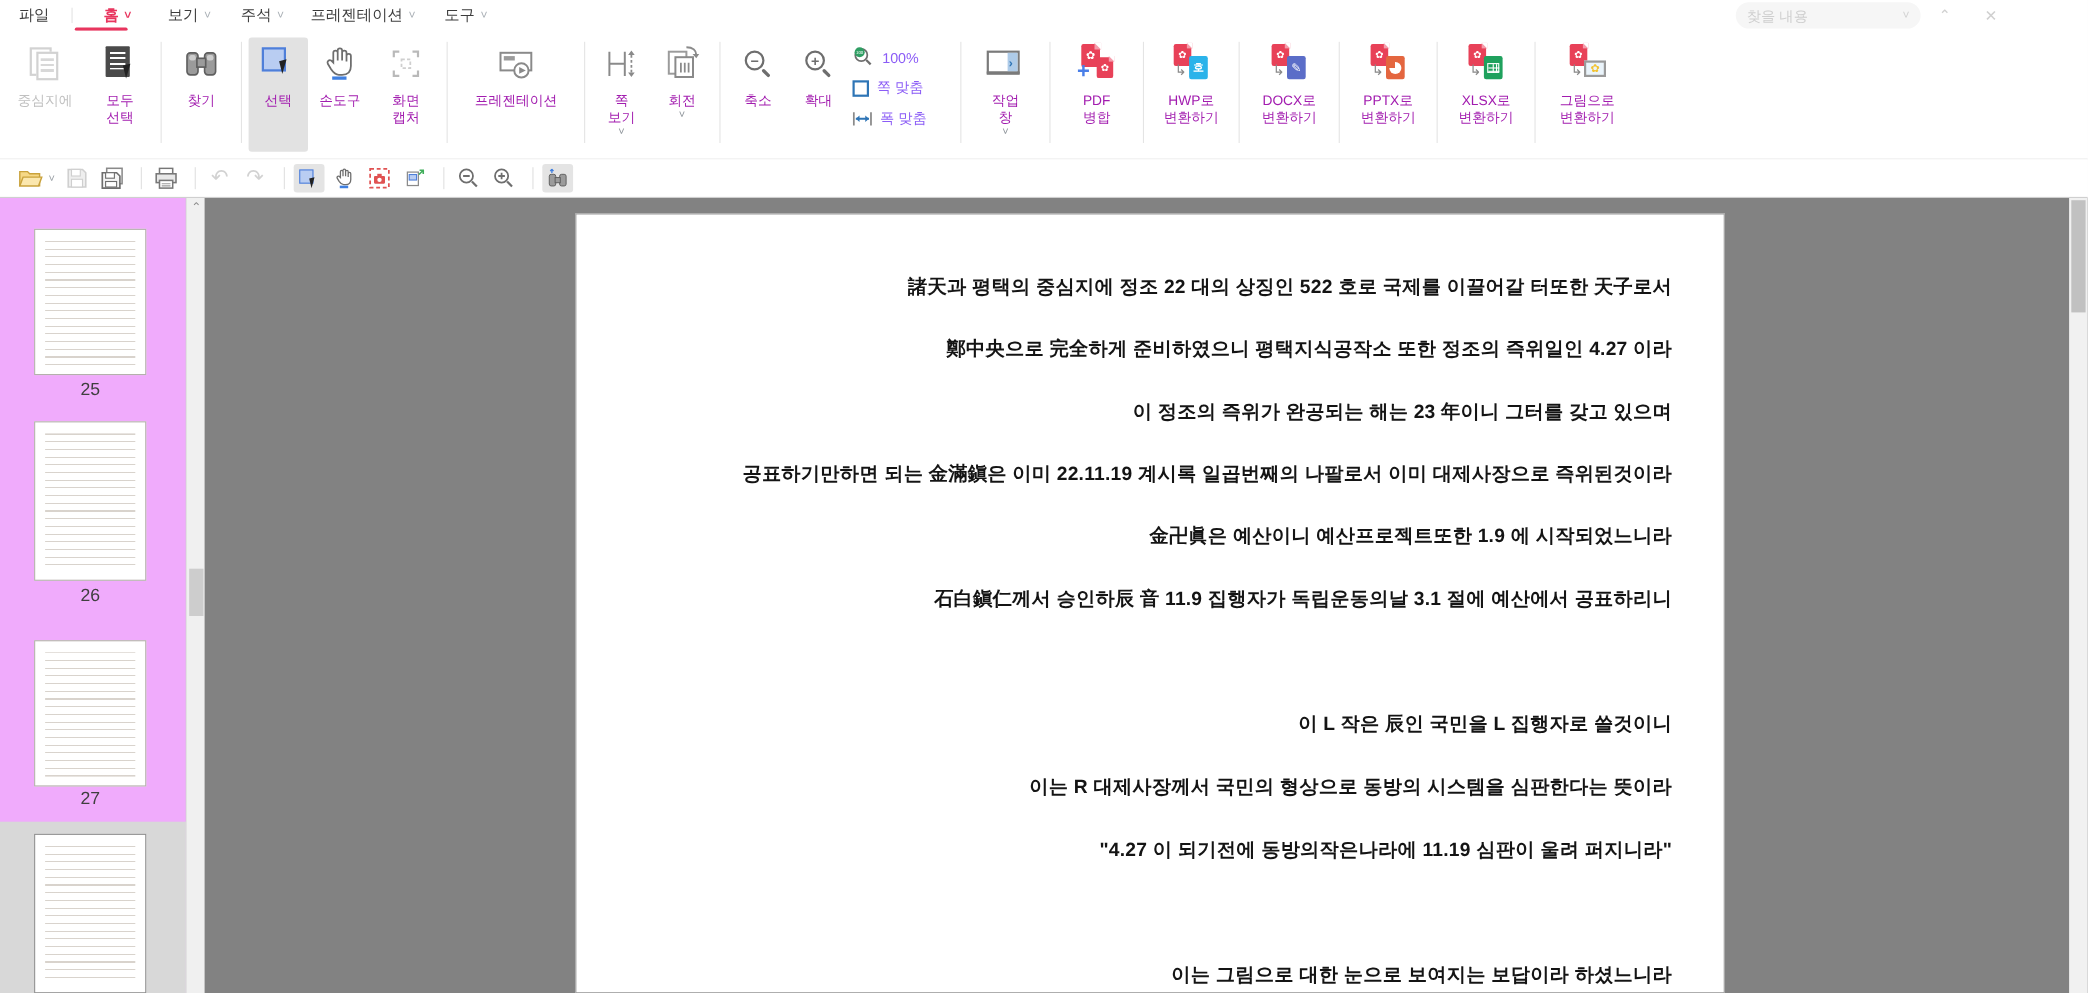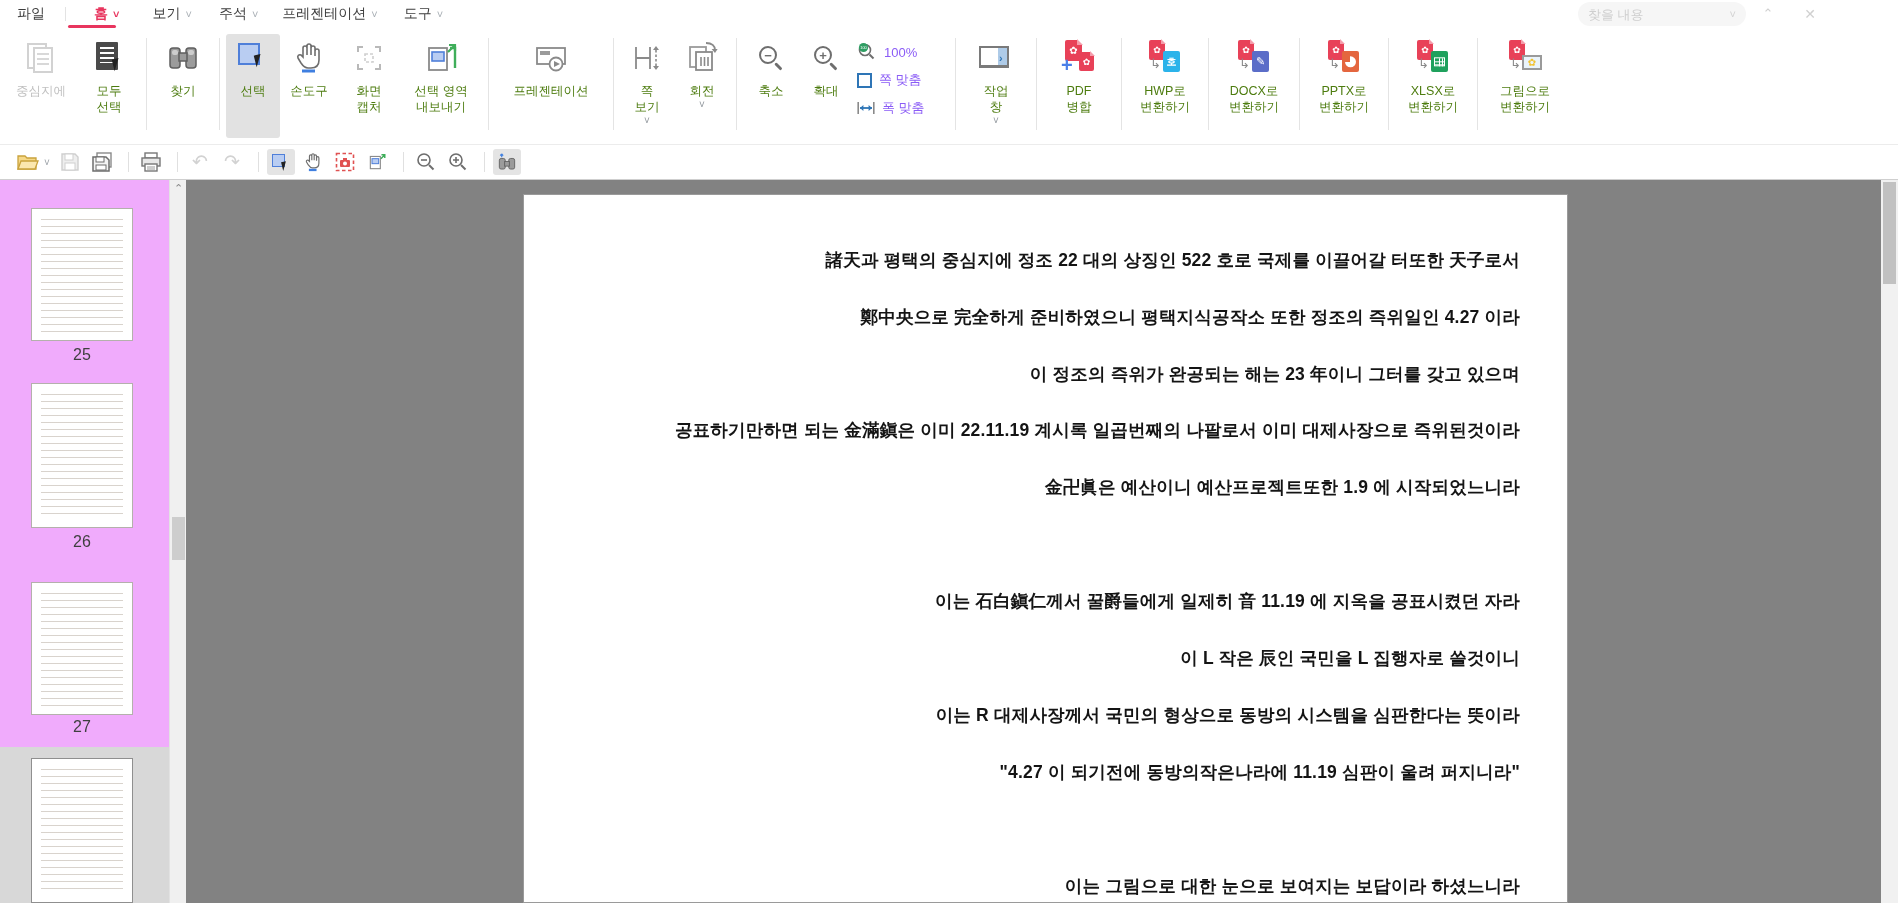"모두" .rbtn .lbl { color: #4d7c0f -> #a21caf }
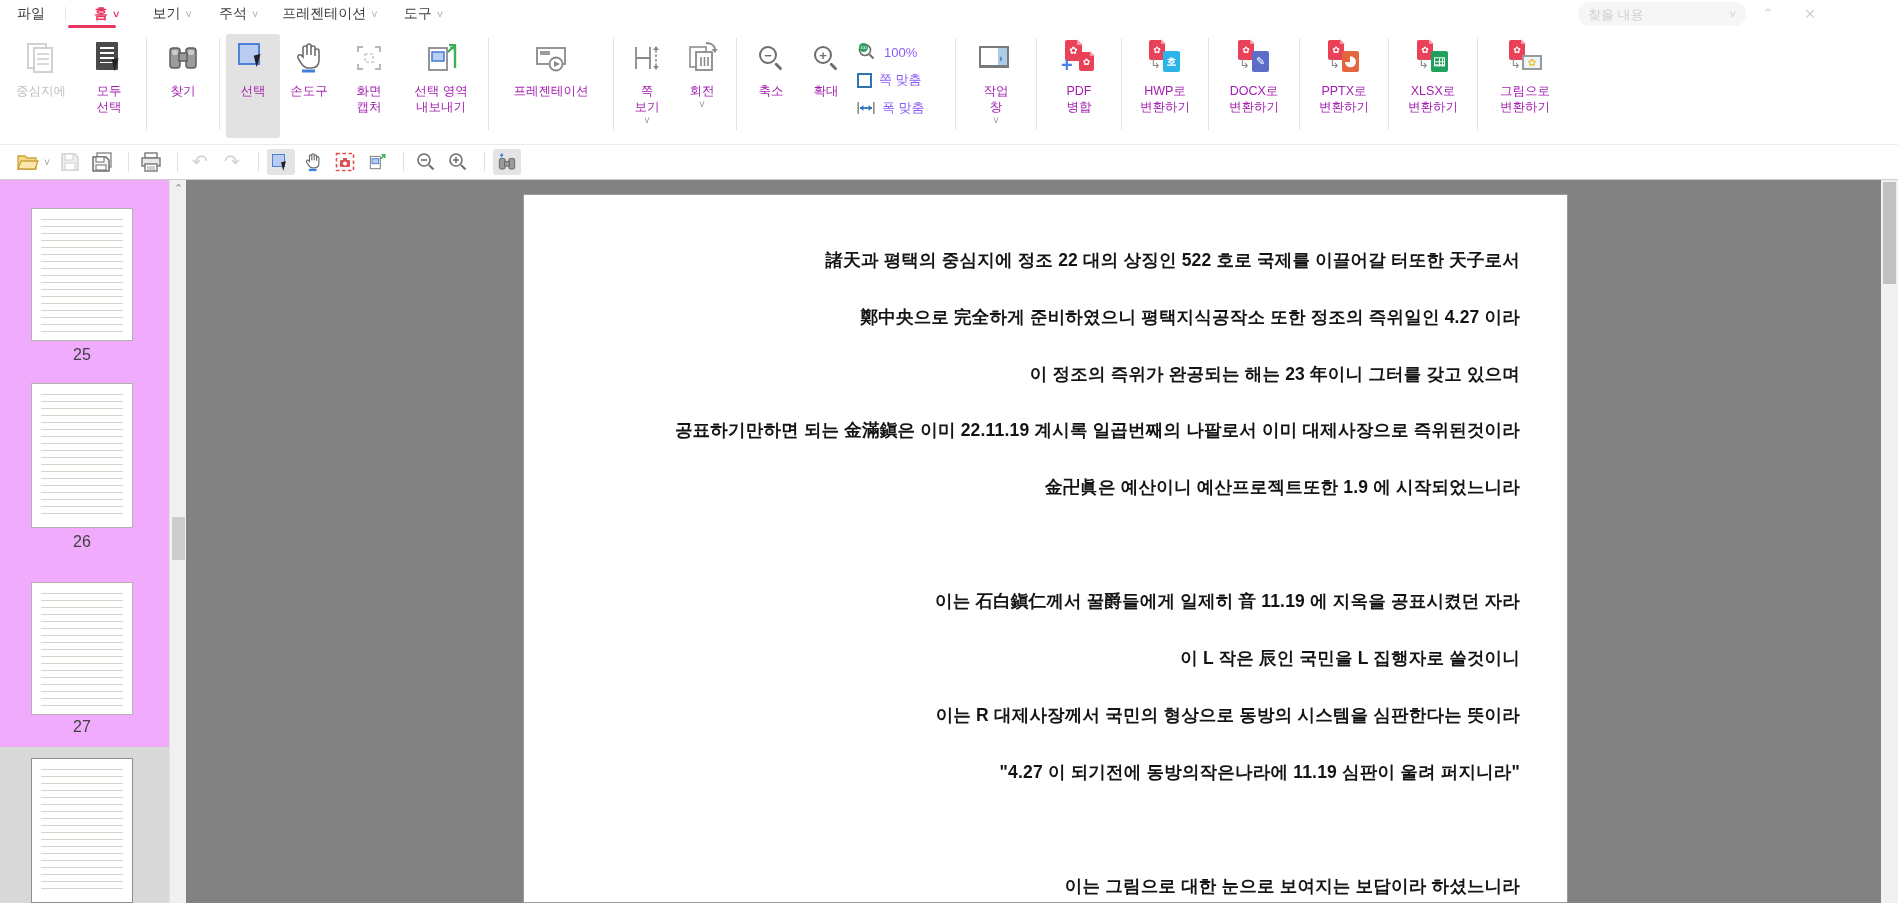"선택 영역" div.rbtn { html: <div> <div> <svg> <path></path> <path></path> <rect></rect> <rect></rect> <path></path> <path></path> </svg> </div> <div>선택 영역 내보내기</div> </div> -> none }
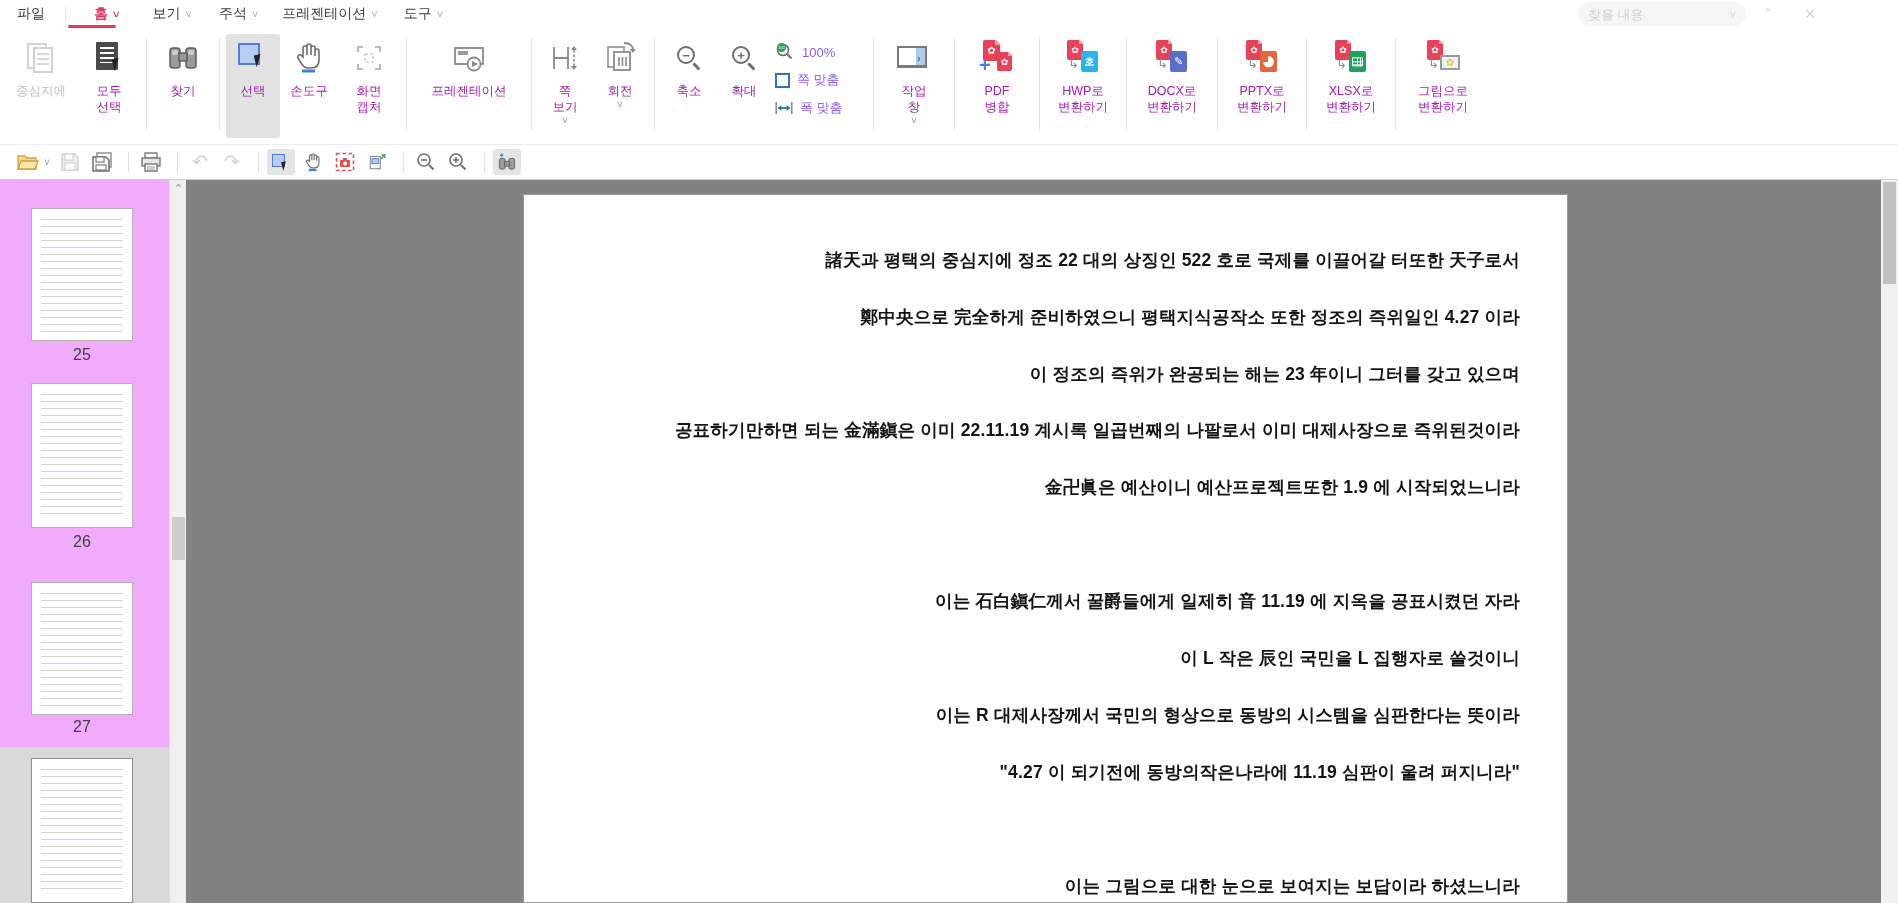"石白鎭仁께서 승인하辰 音 11.9 집행자가" div.dline { html: none -> <div>石白鎭仁께서 승인하辰 音 11.9 집행자가 독립운동의날 3.1 절에 예산에서 공표하리니</div> }
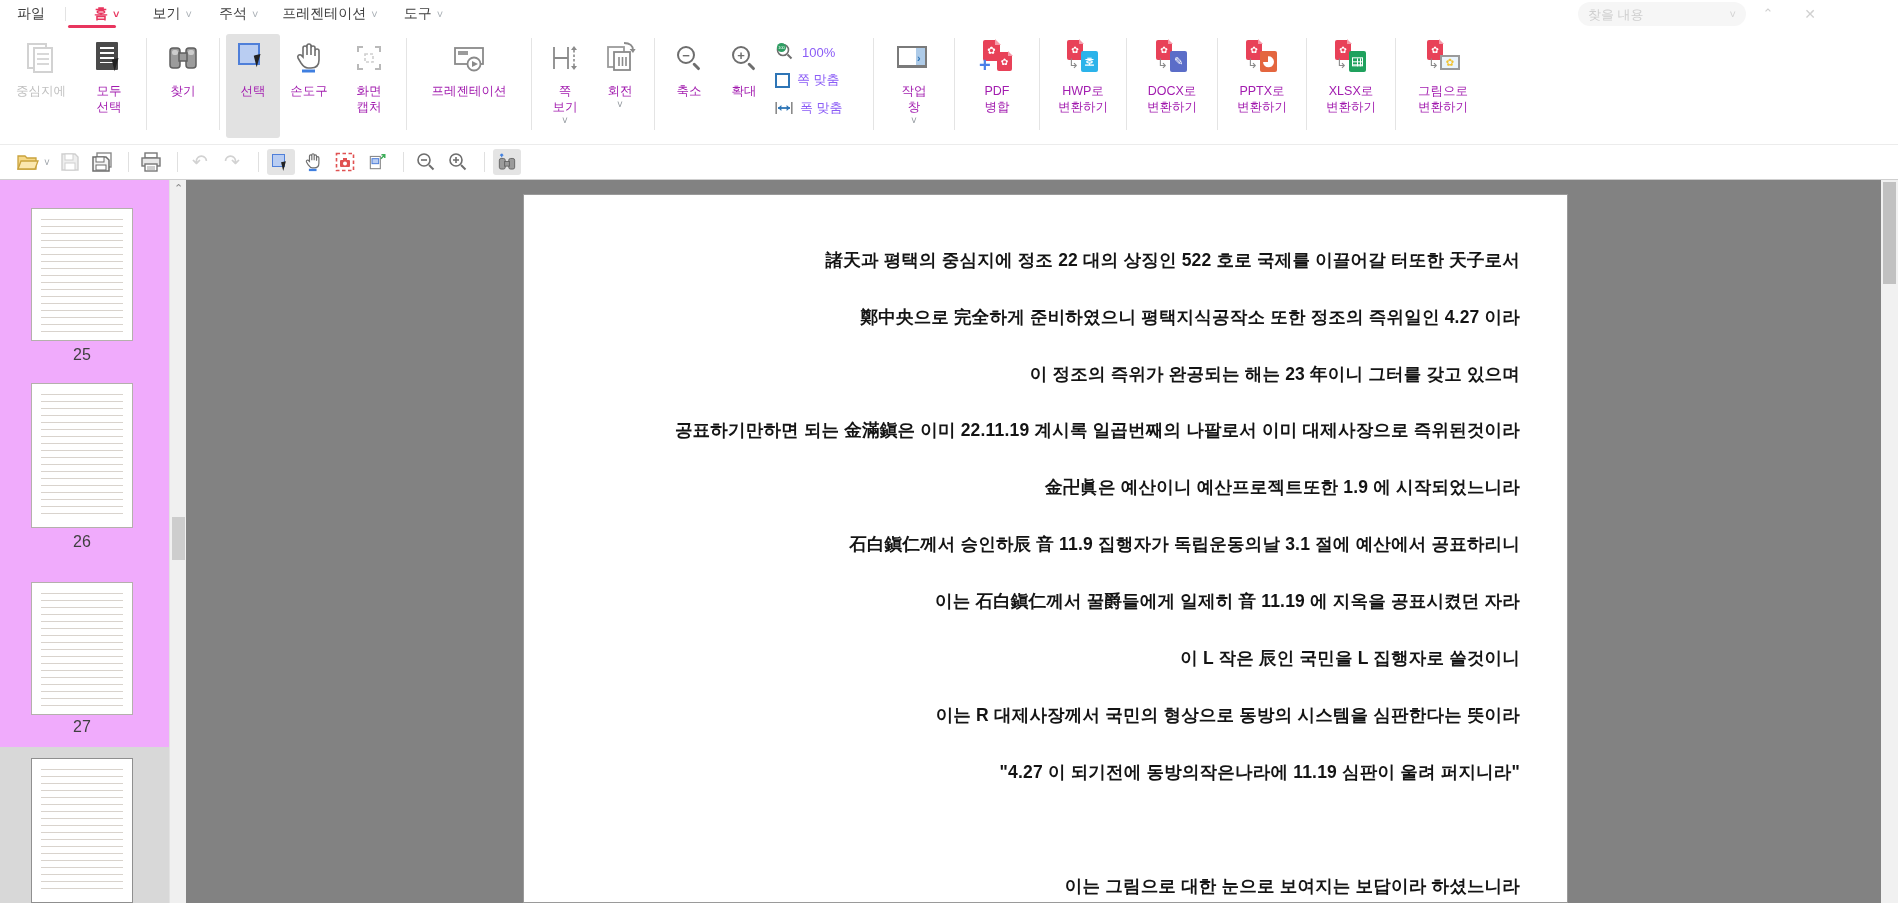"이는 石白鎭仁께서 꿀爵들에게 일제히 音" div.dline { html: <div>이는 石白鎭仁께서 꿀爵들에게 일제히 音 11.19 에 지옥을 공표시켰던 자라</div> -> none }
